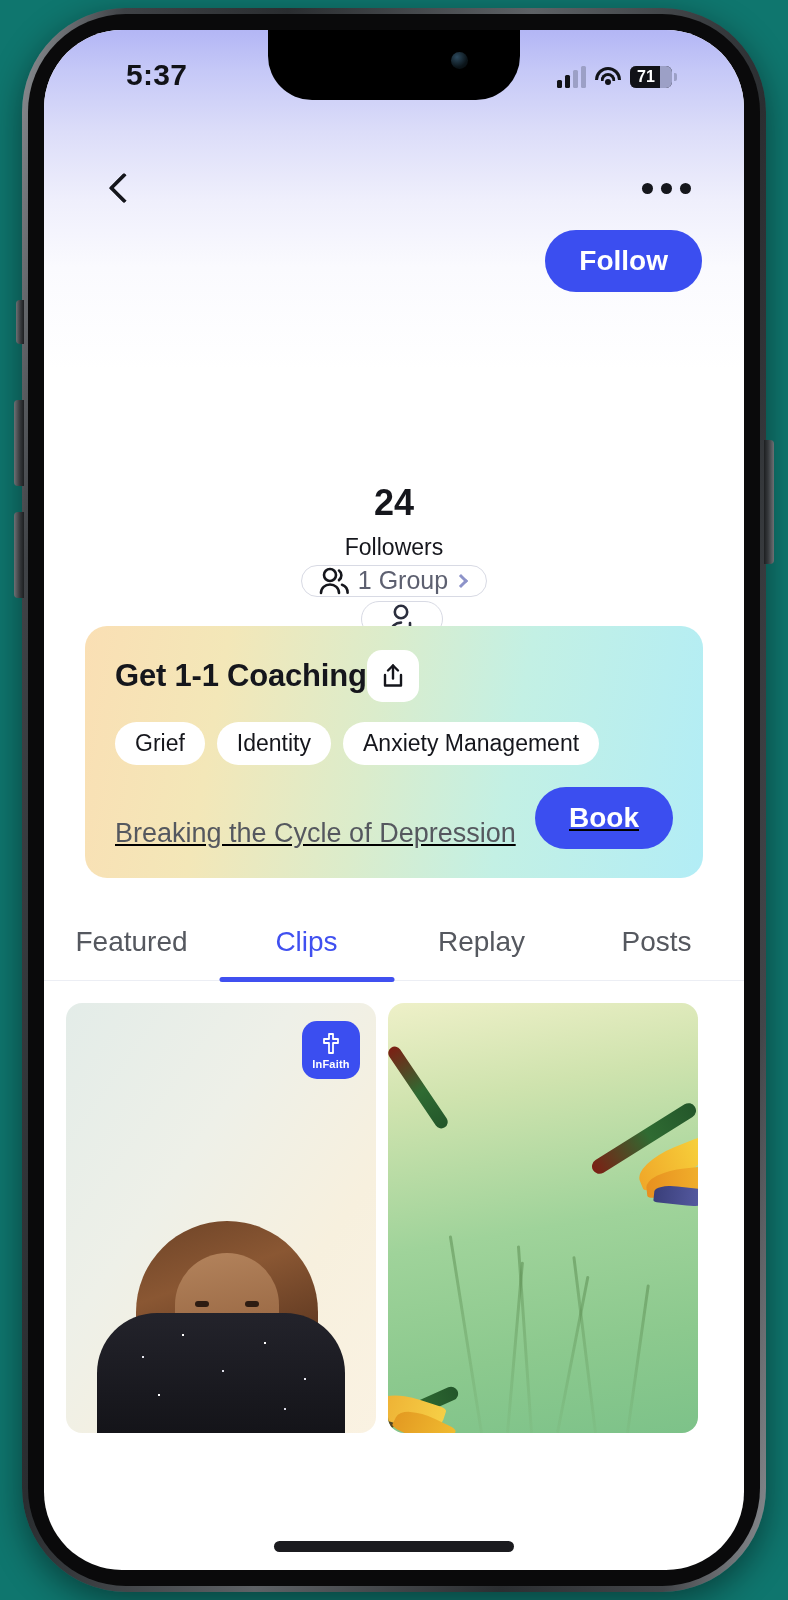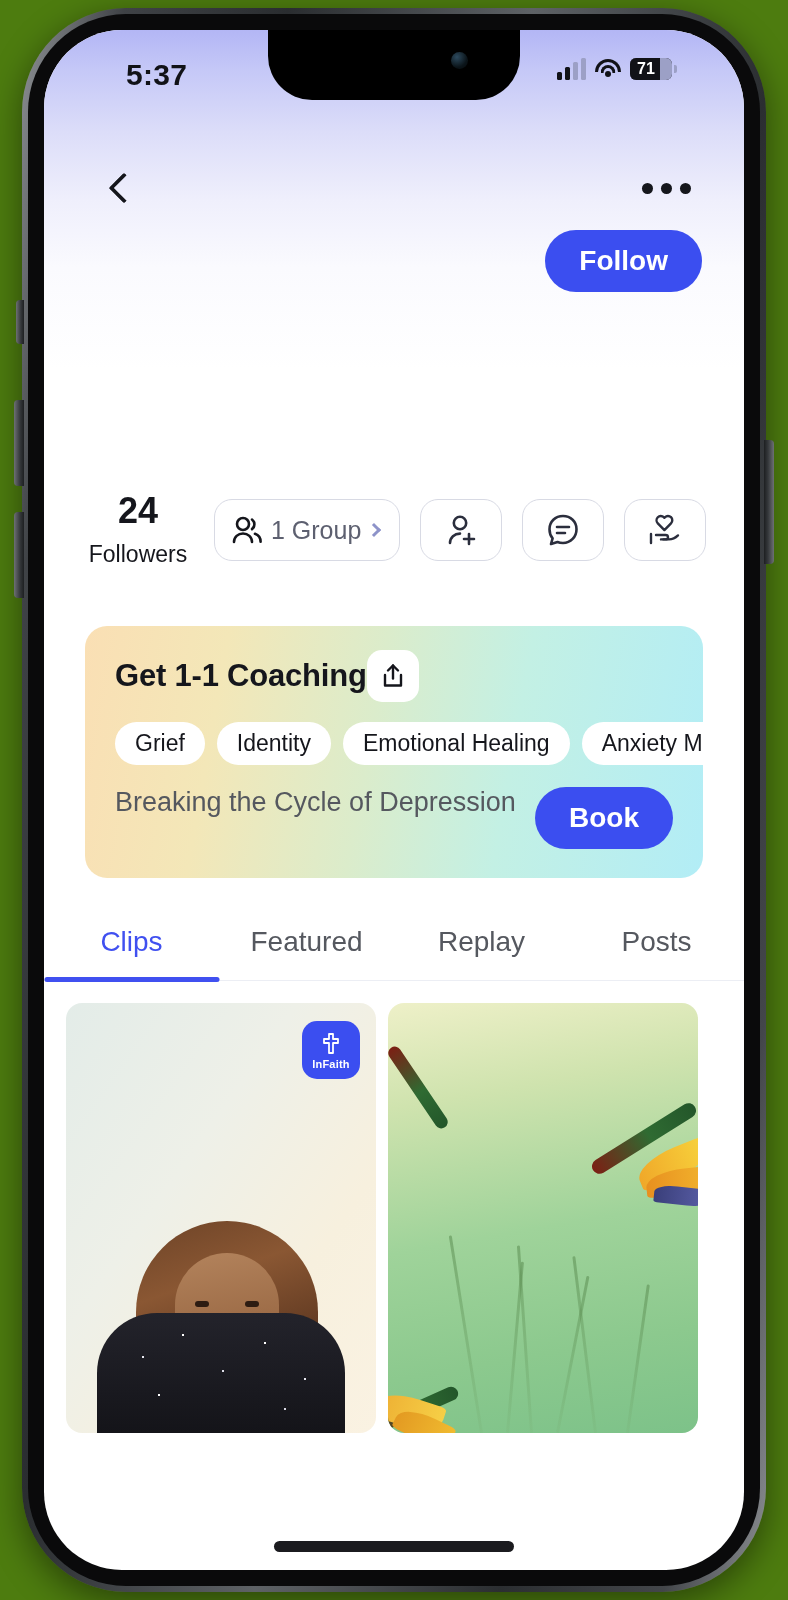"5:37" .stage { background: #4d7c0f -> #0f766e }
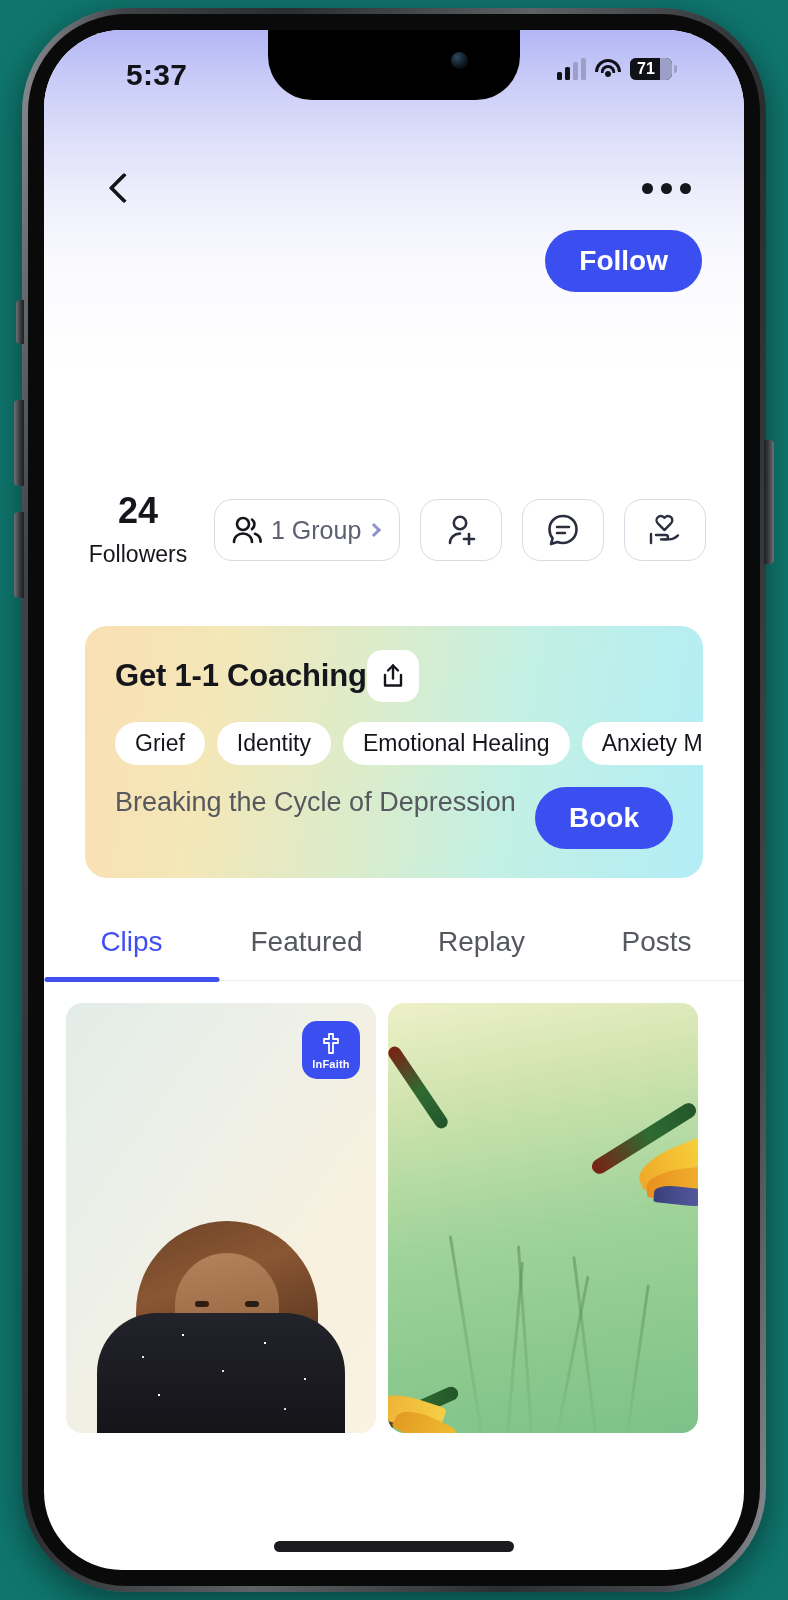"71" .status-right { top: 28px -> 36px }
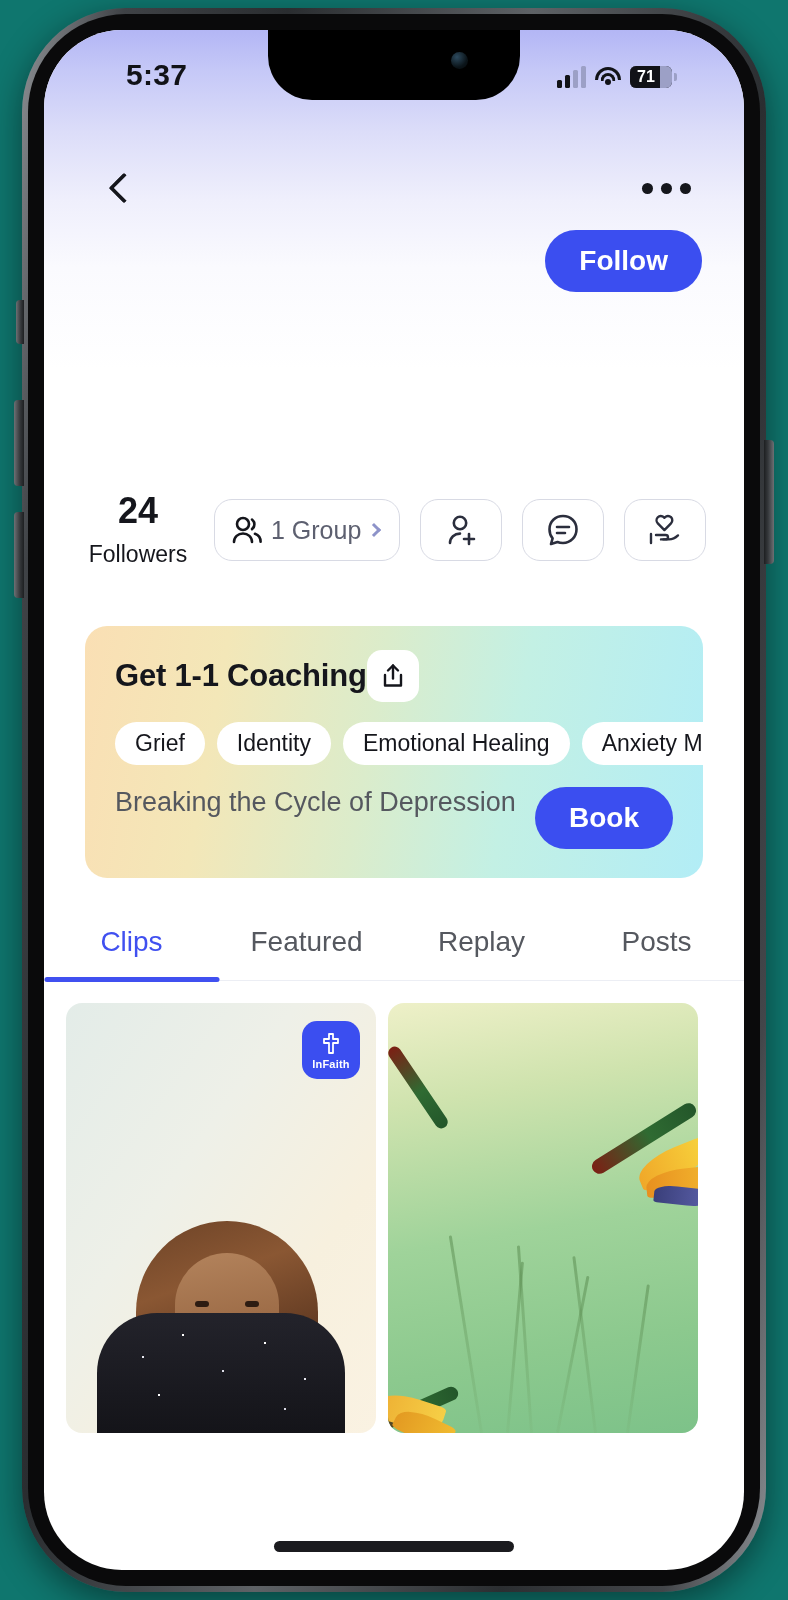"24" .stats-row { bottom: 10px -> 0; flex-direction: none -> column }
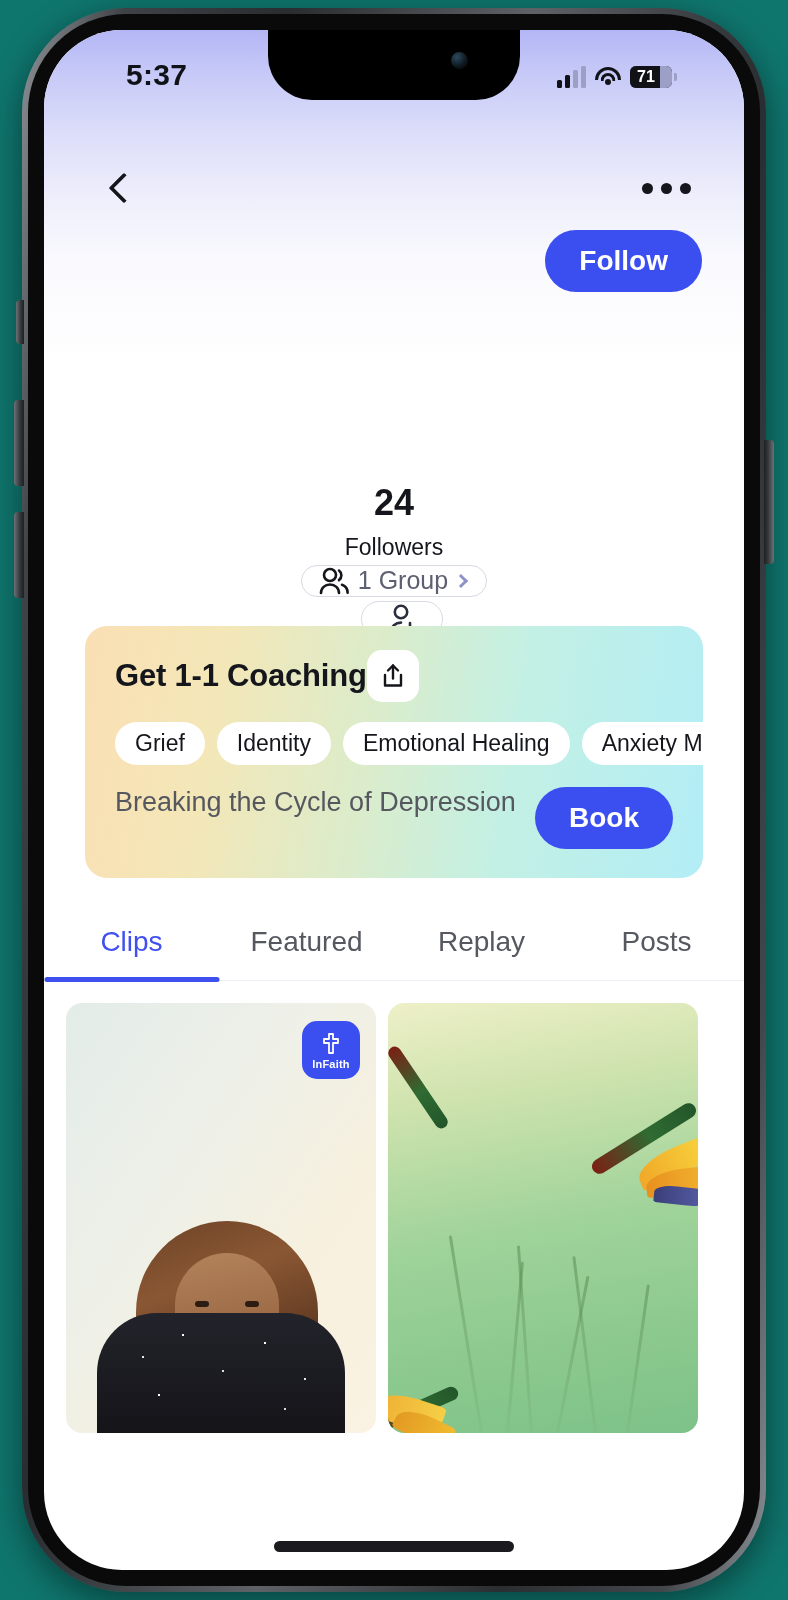"Emotional Healing" span.tag { html: <span>Emotional Healing</span> -> none }
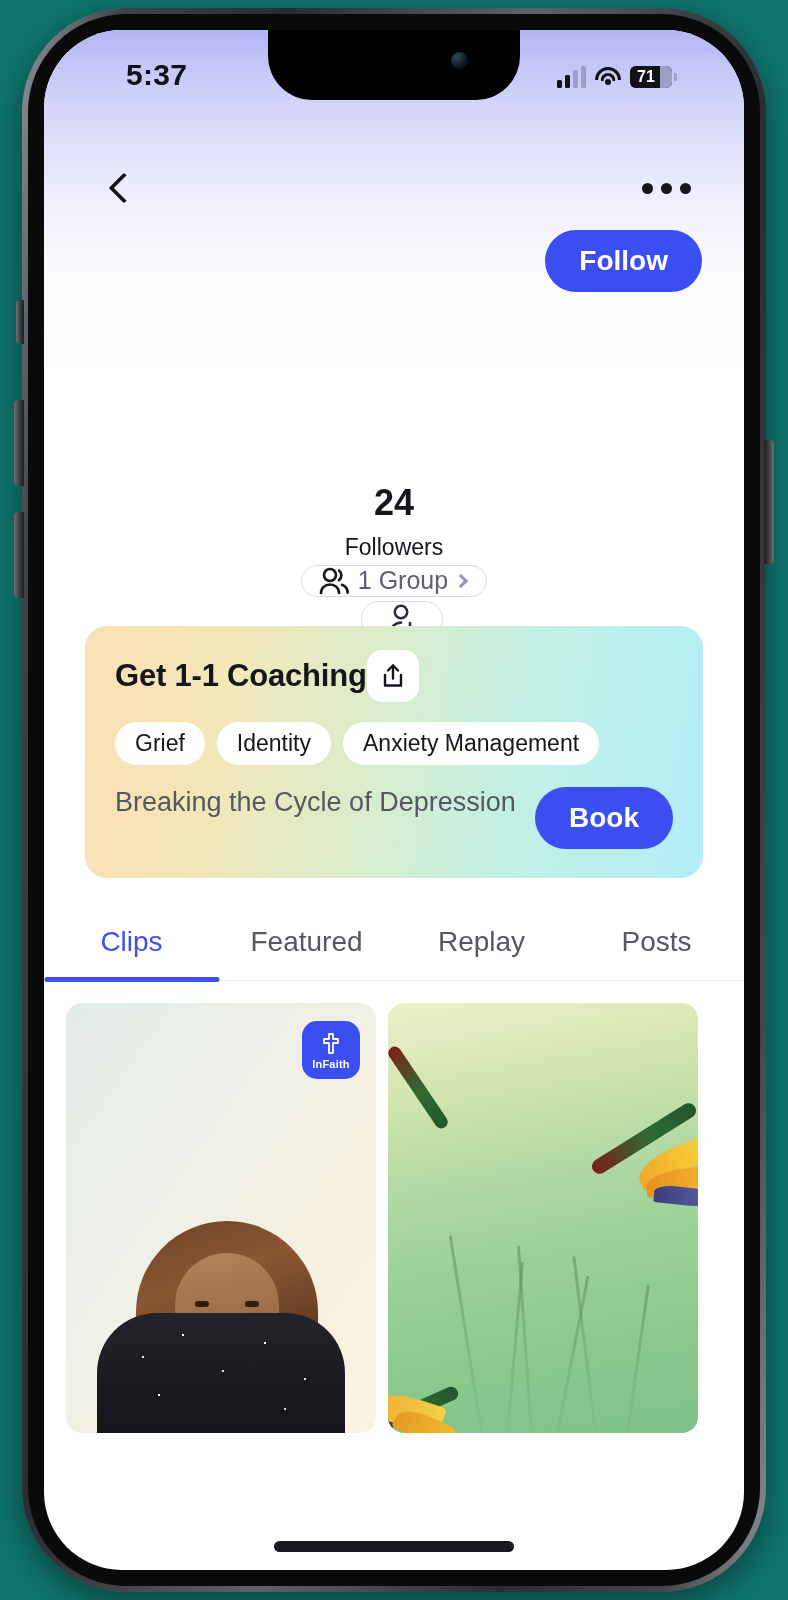"Breaking the Cycle of Depression" .book-row { align-items: flex-start -> flex-end; text-decoration: none -> underline }
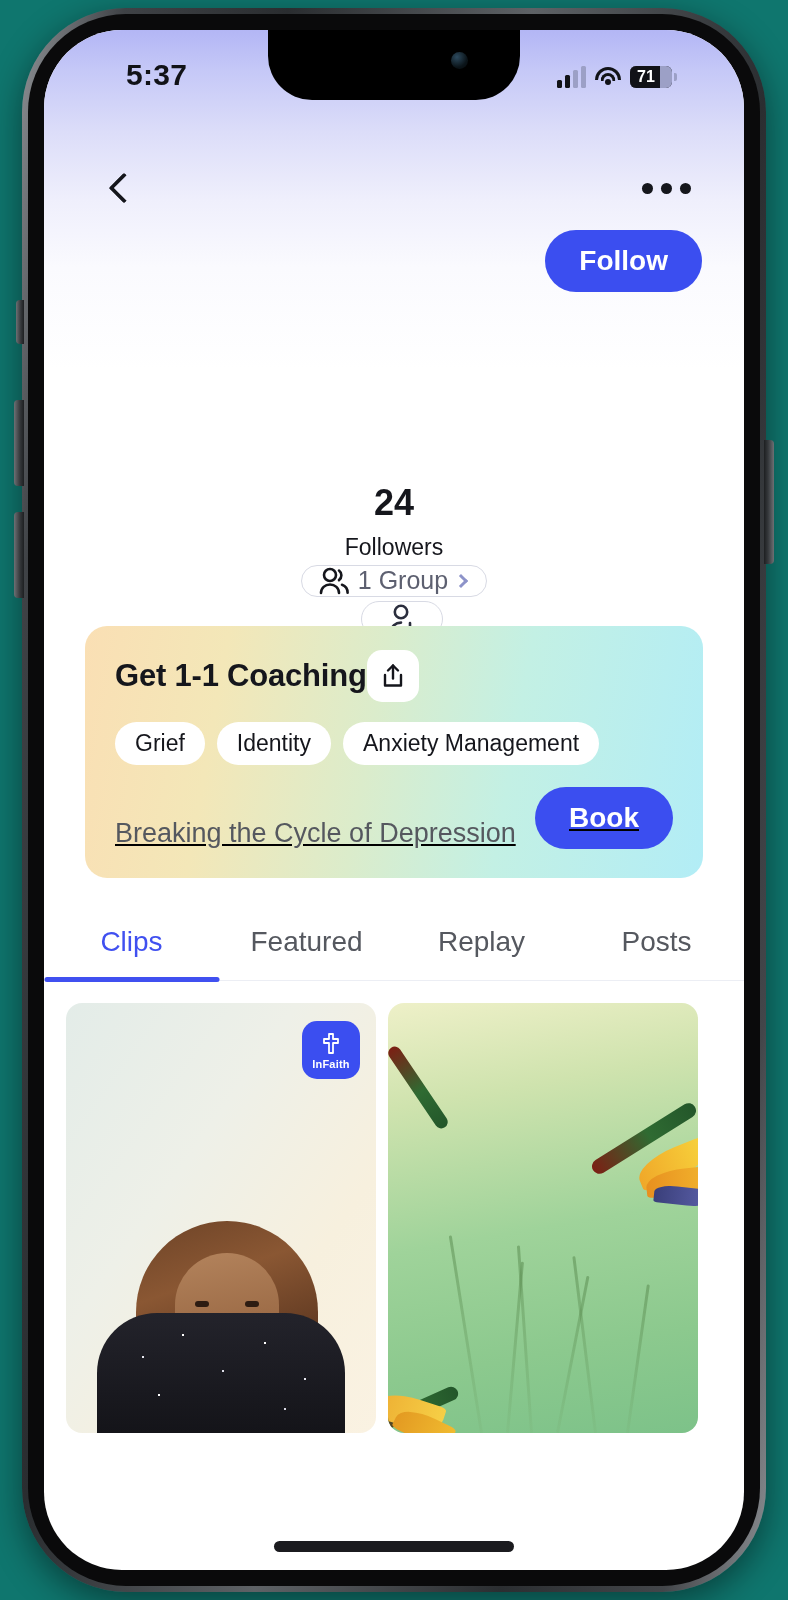"Clips" div.tab { order: before "Featured" -> after "Featured" }
